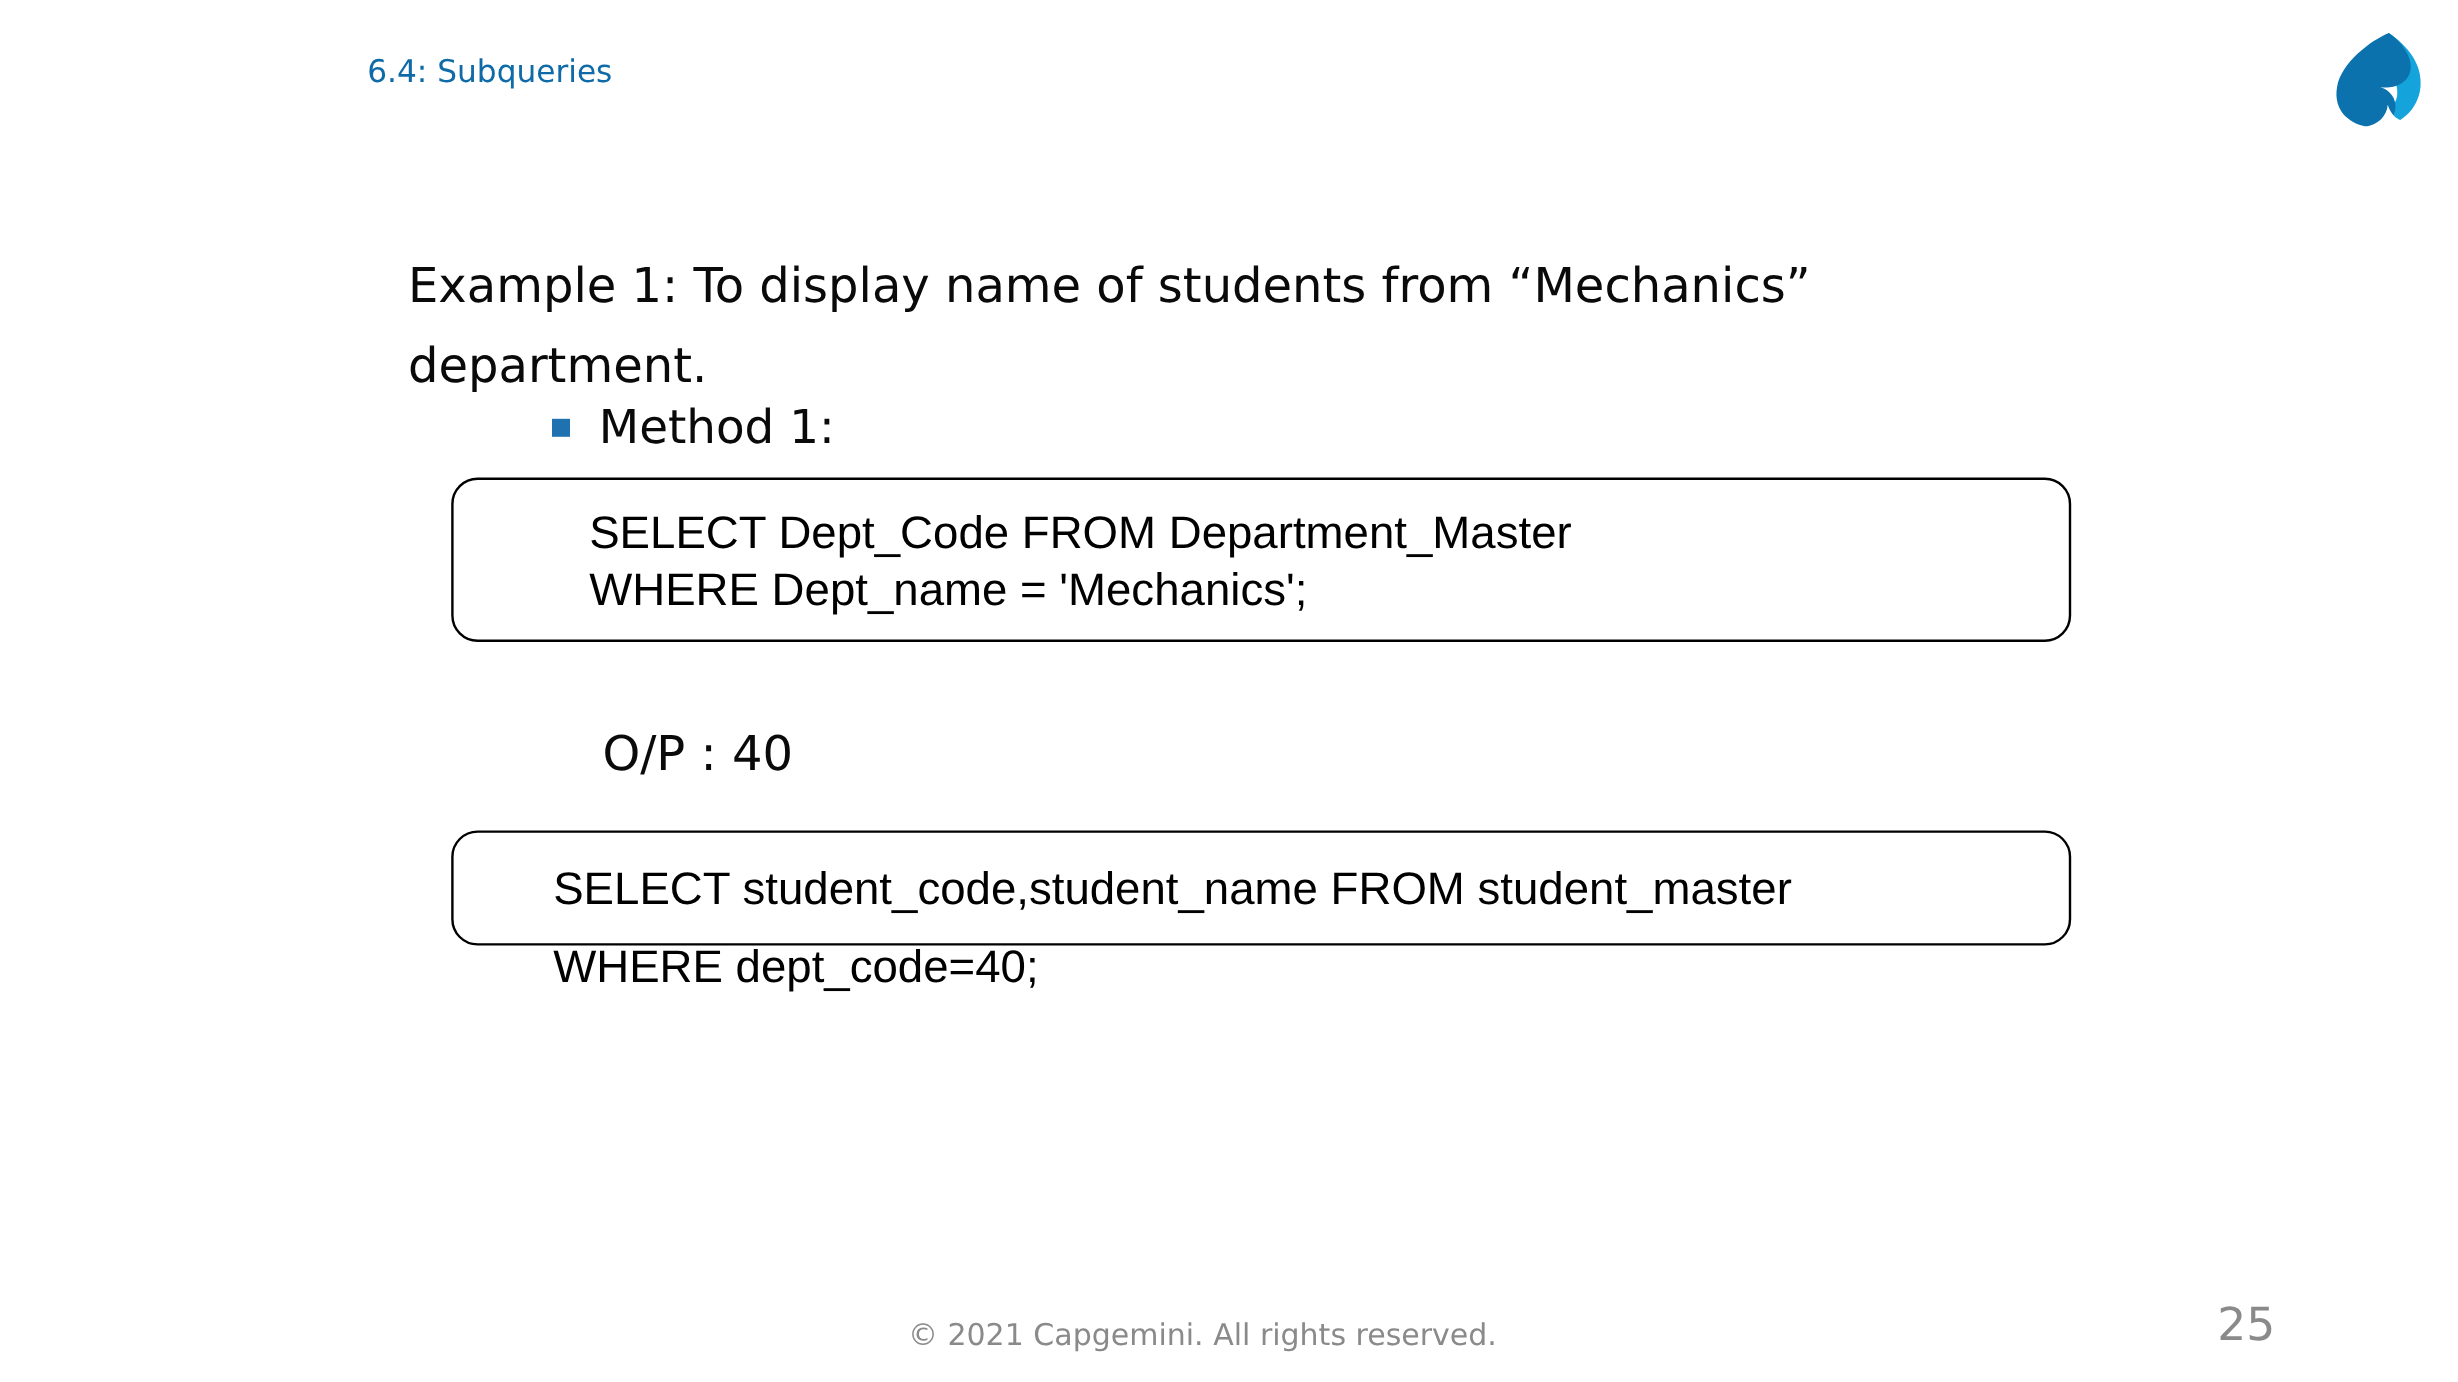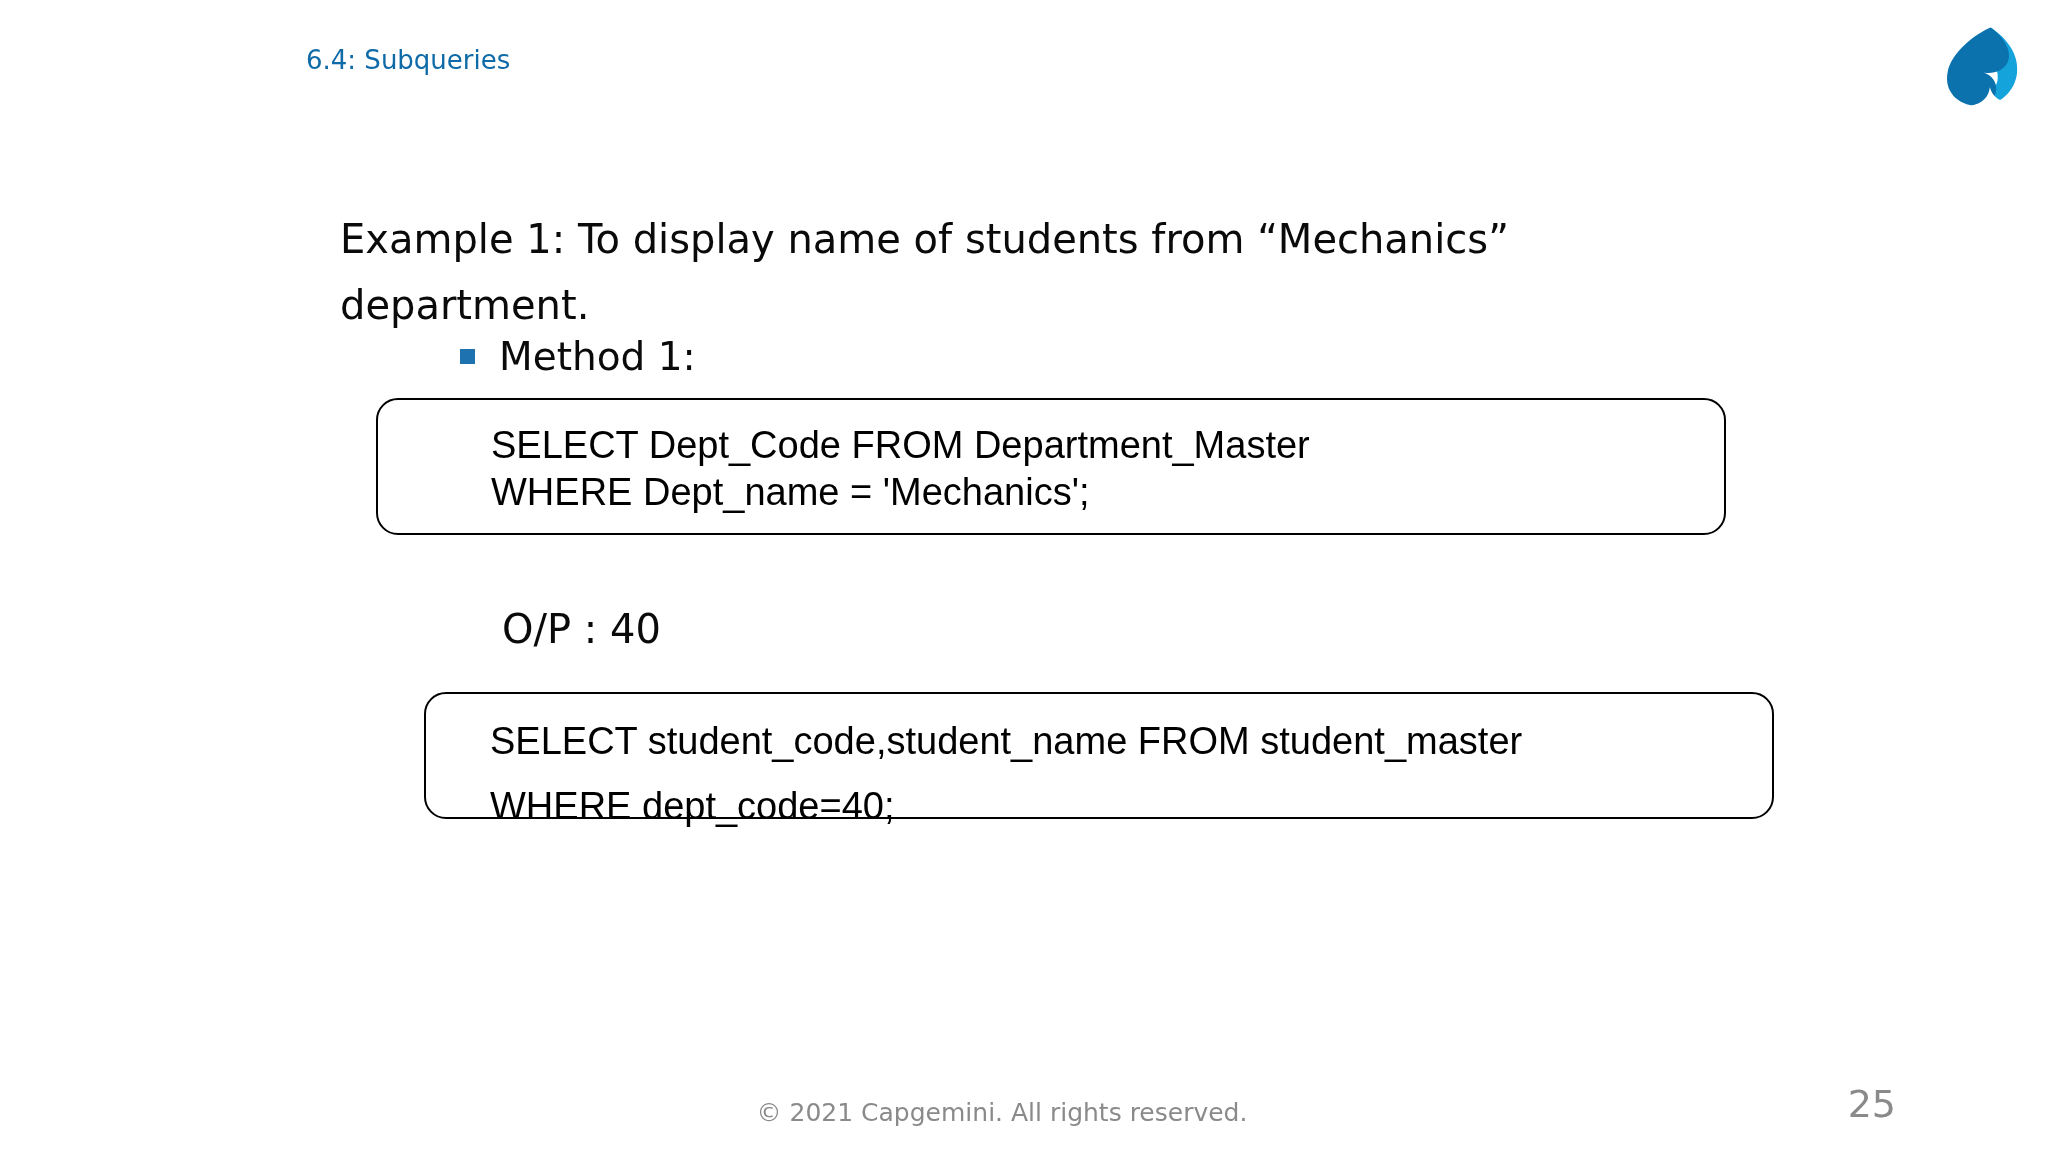"SELECT student_code,student_name FROM" .box2 { height: 127px -> 96px; margin-left: 48px -> none; padding: 15px 20px 0 64px -> 15px 20px 0 83px }
